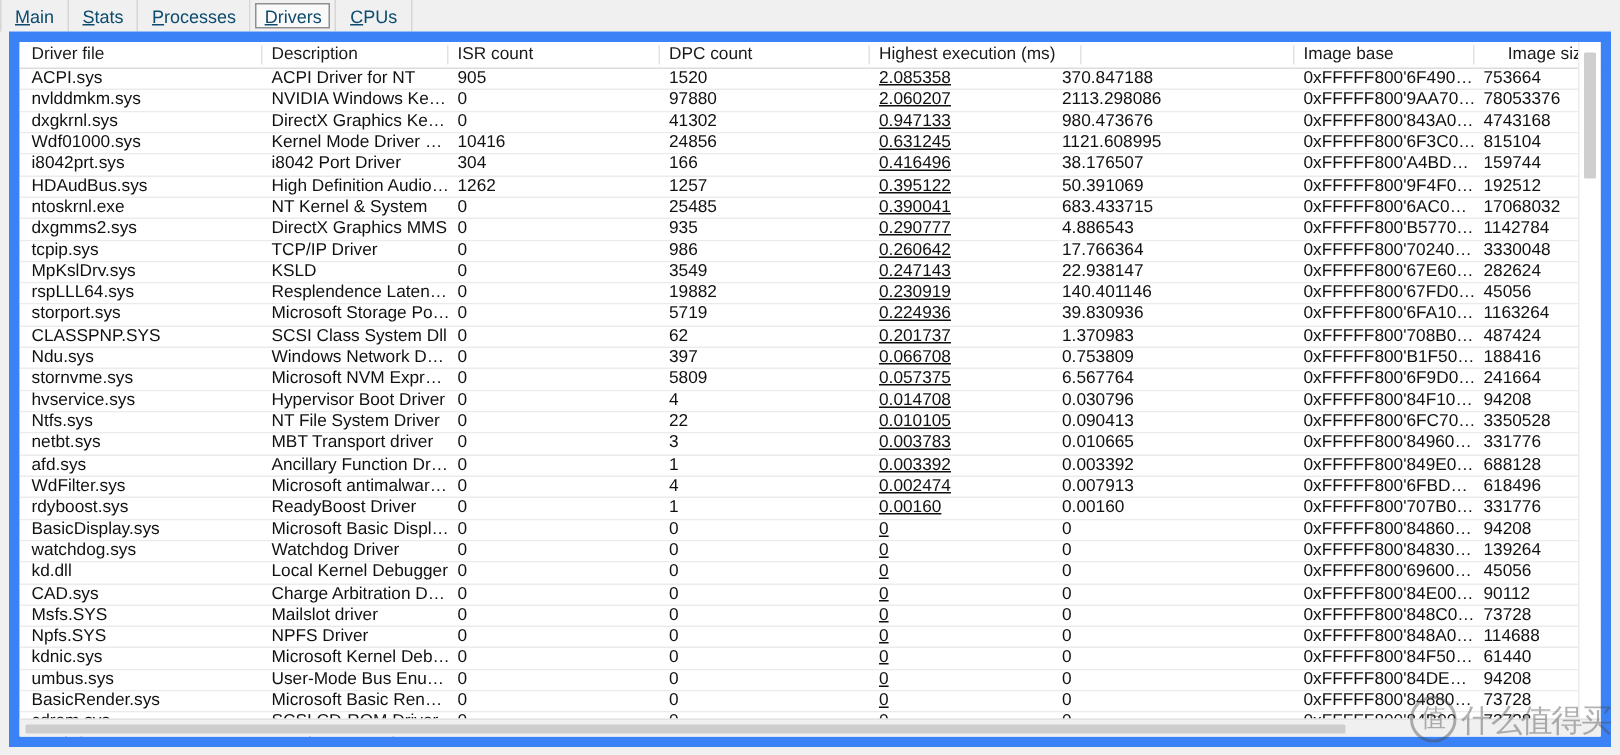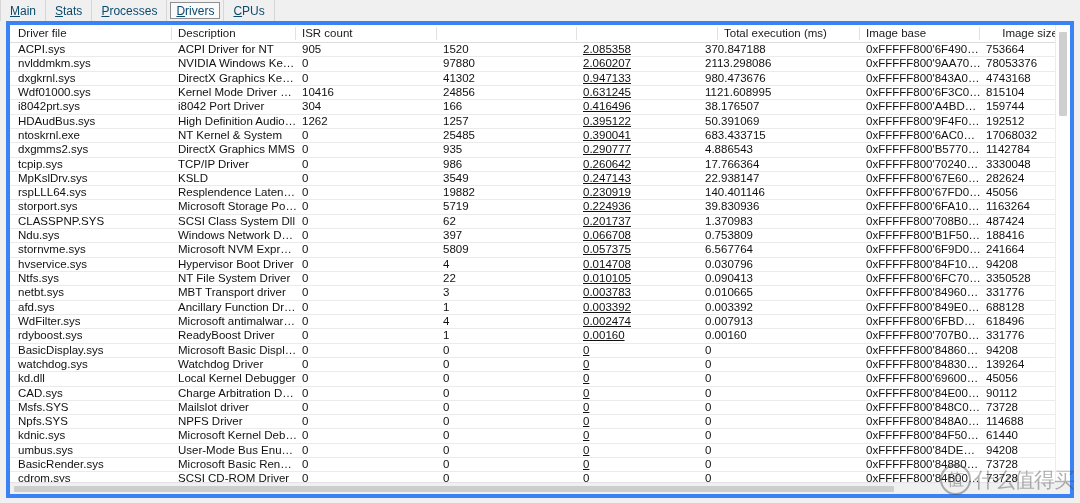"Driver file" #listframe { border: 4px solid #3b82f6 -> 7px solid #3b82f6 }
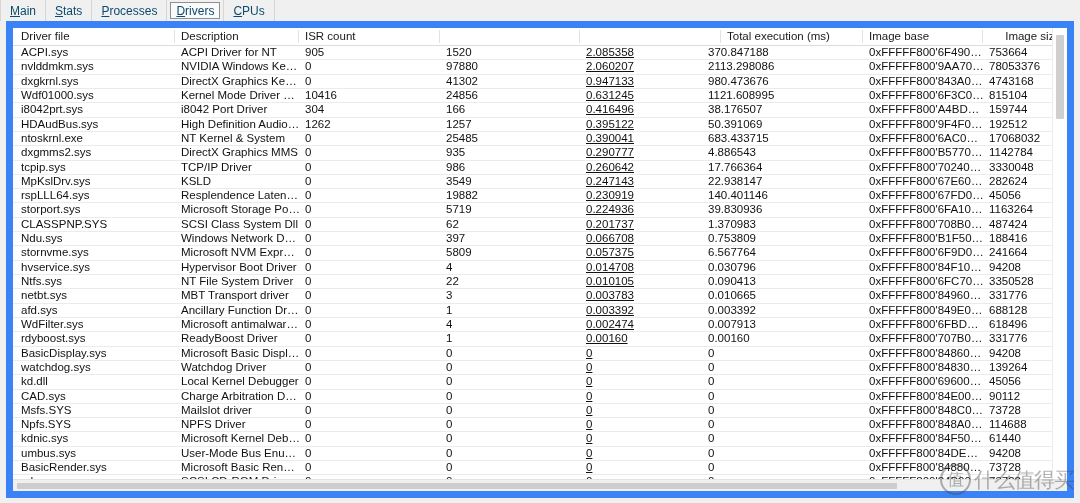"DPC count" div.hcell { html: none -> <div>DPC count</div> }
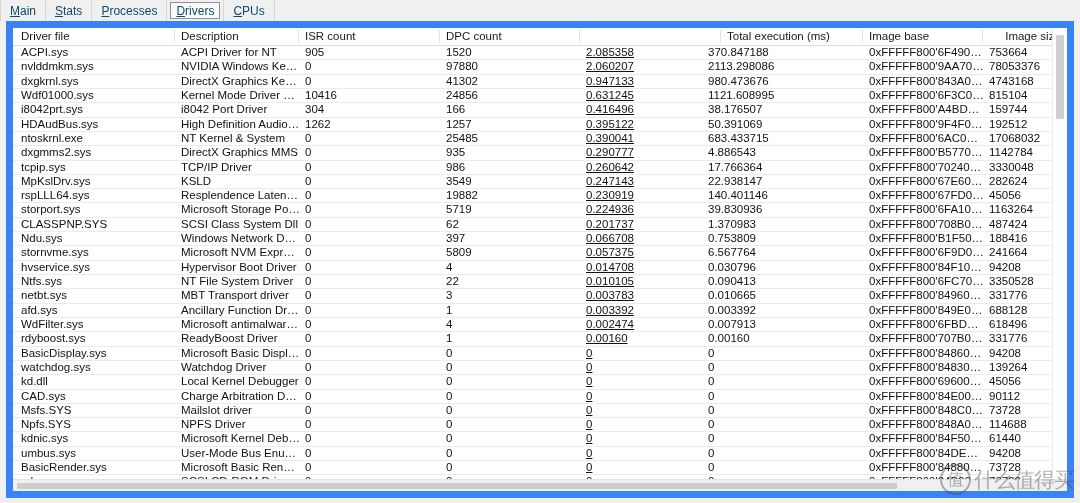"Highest execution (ms)" div.hcell { html: none -> <div>Highest execution (ms)</div> }
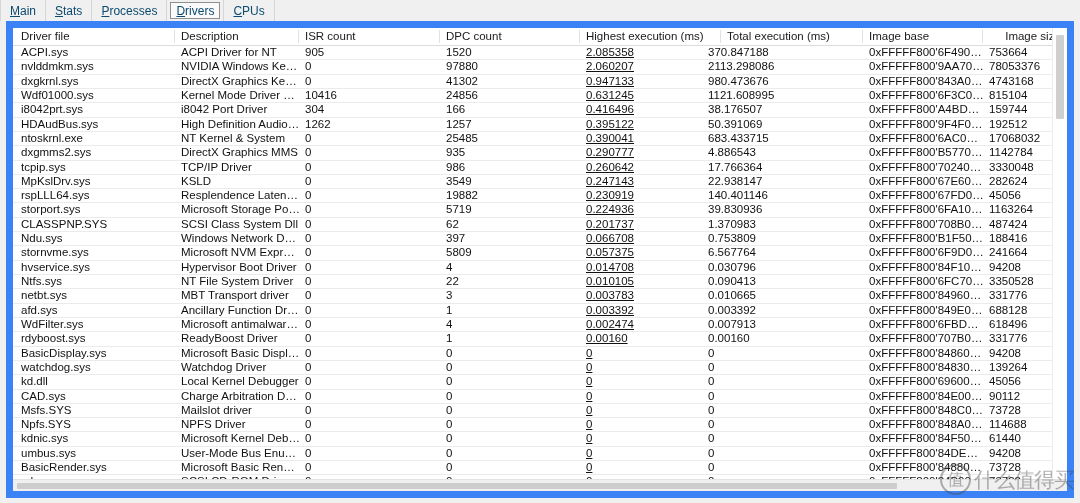"Total execution (ms)" div.hcell { html: <div>Total execution (ms)</div> -> none }
